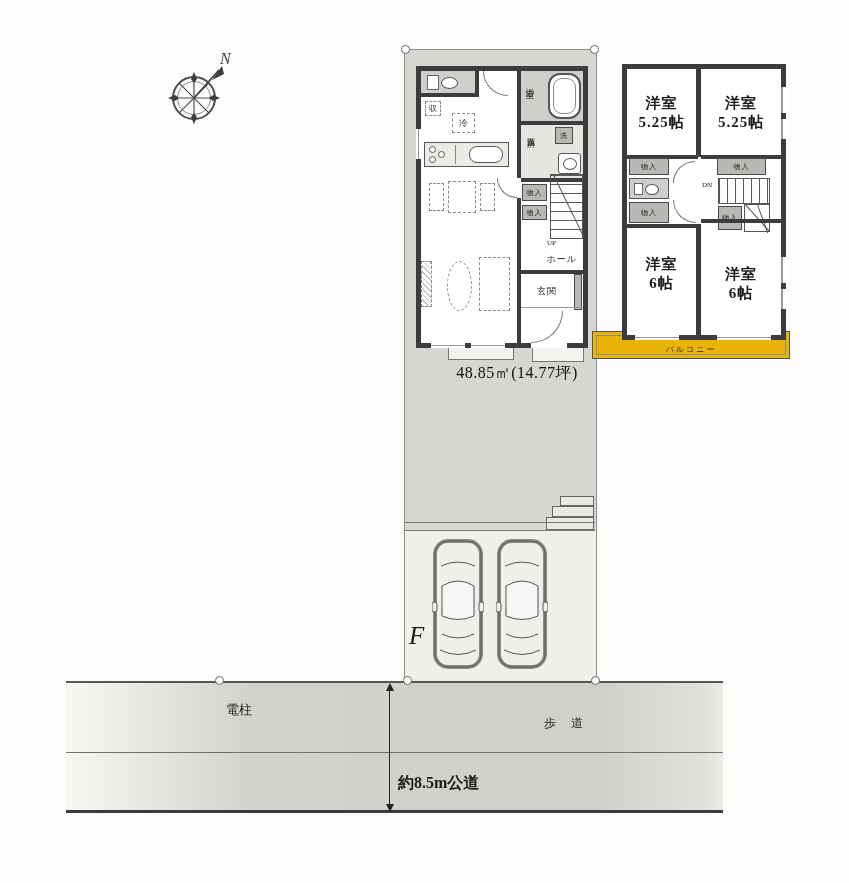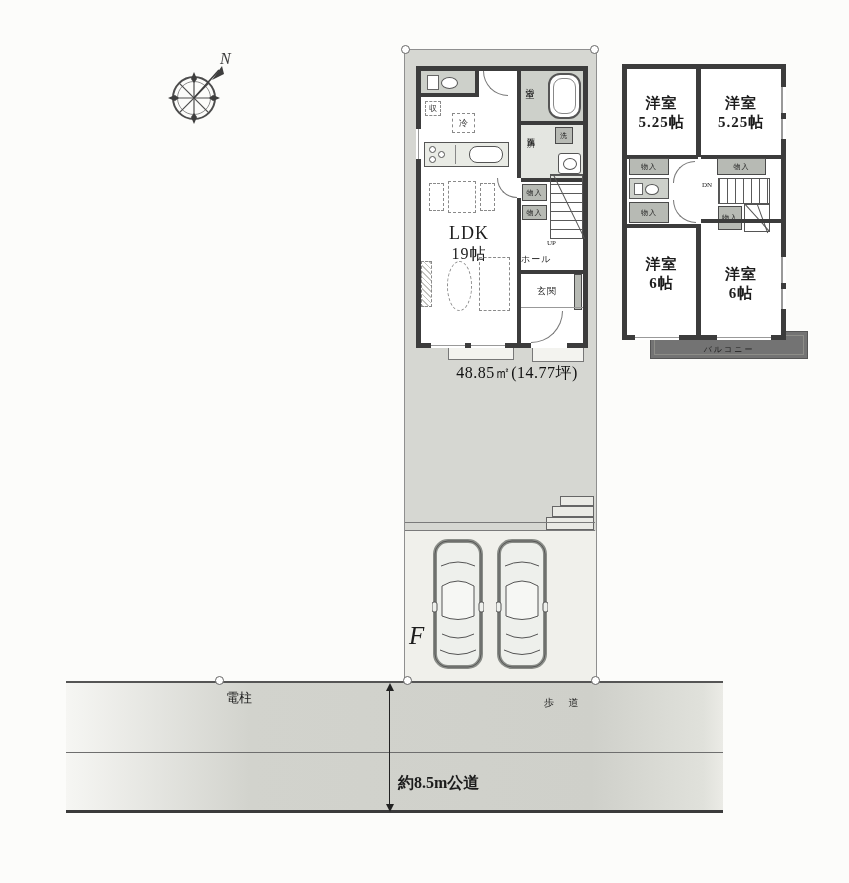"LDK" div.a { html: <div> <span>LDK</span> <span>19帖</span> </div> -> none }
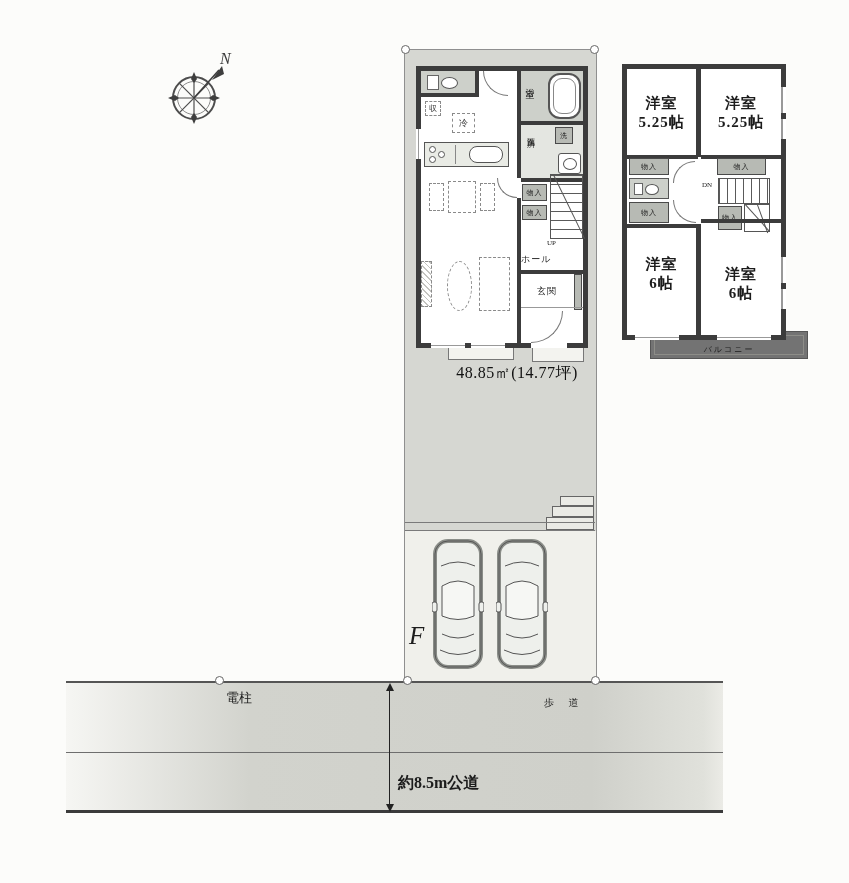"ホール" div.a { text-align: left -> right }
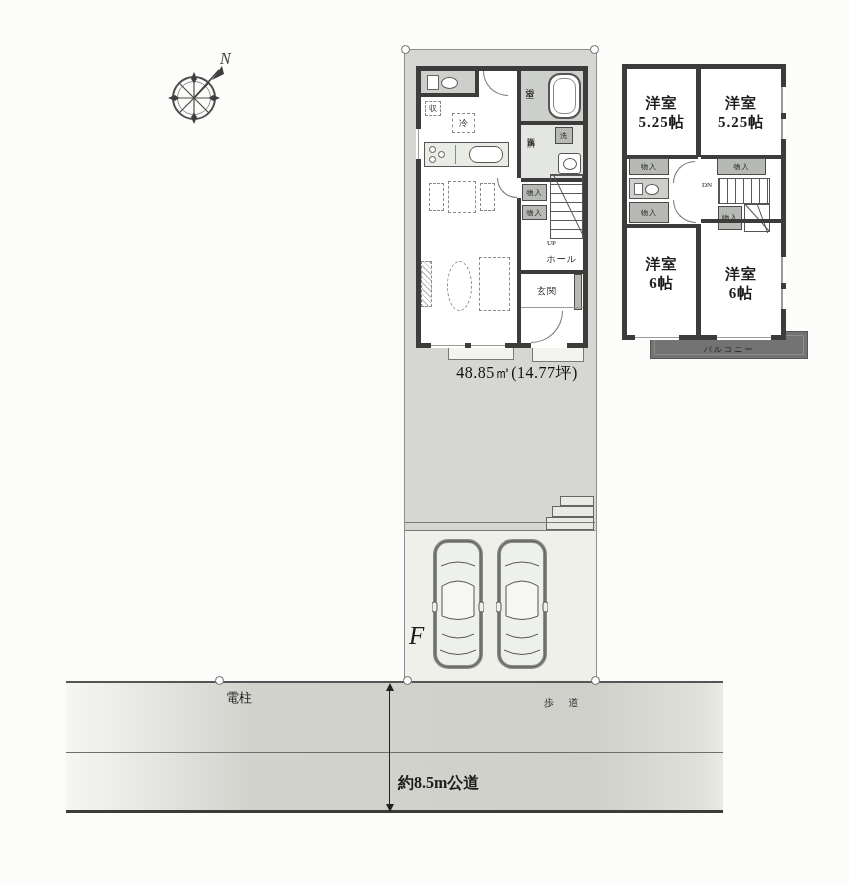"バルコニー" div.a { background: #737373 -> #eab308; left: 650px -> 592px; width: 158px -> 198px }
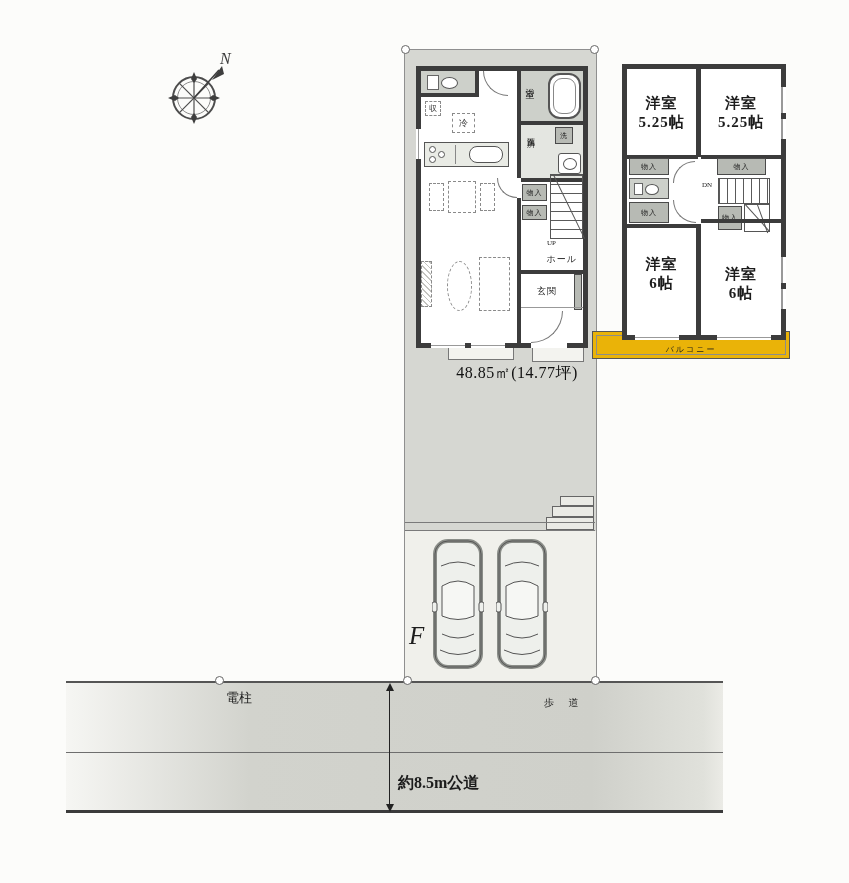"電柱" span.a { top: 6px -> 18px }
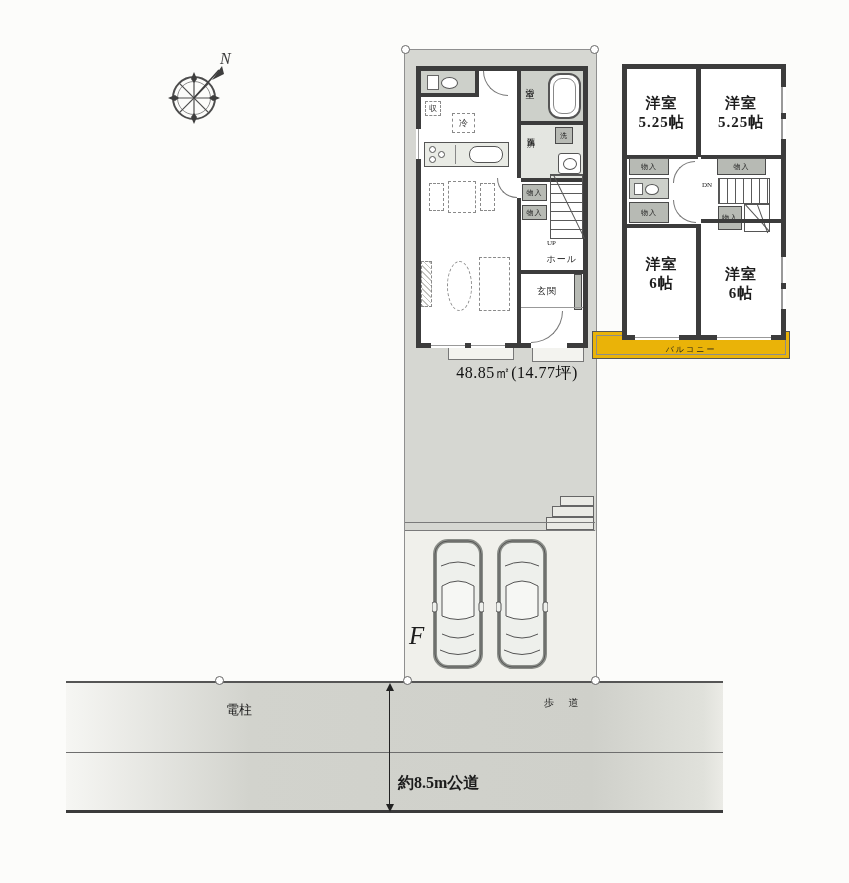"歩 道" span.a { font-size: 10px -> 12px; top: 13px -> 32px }
